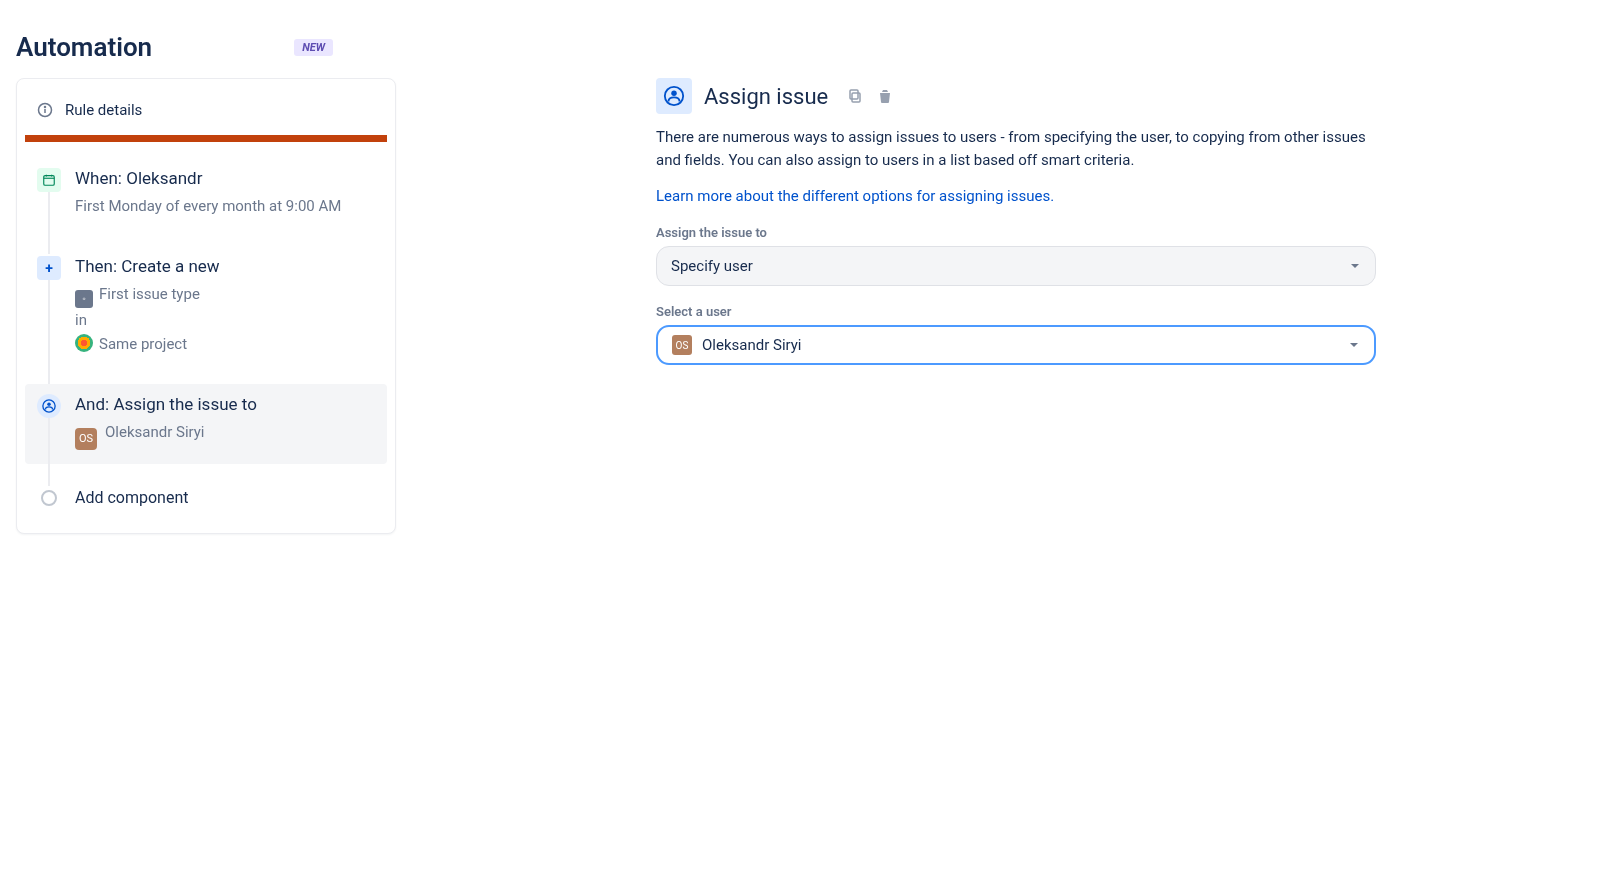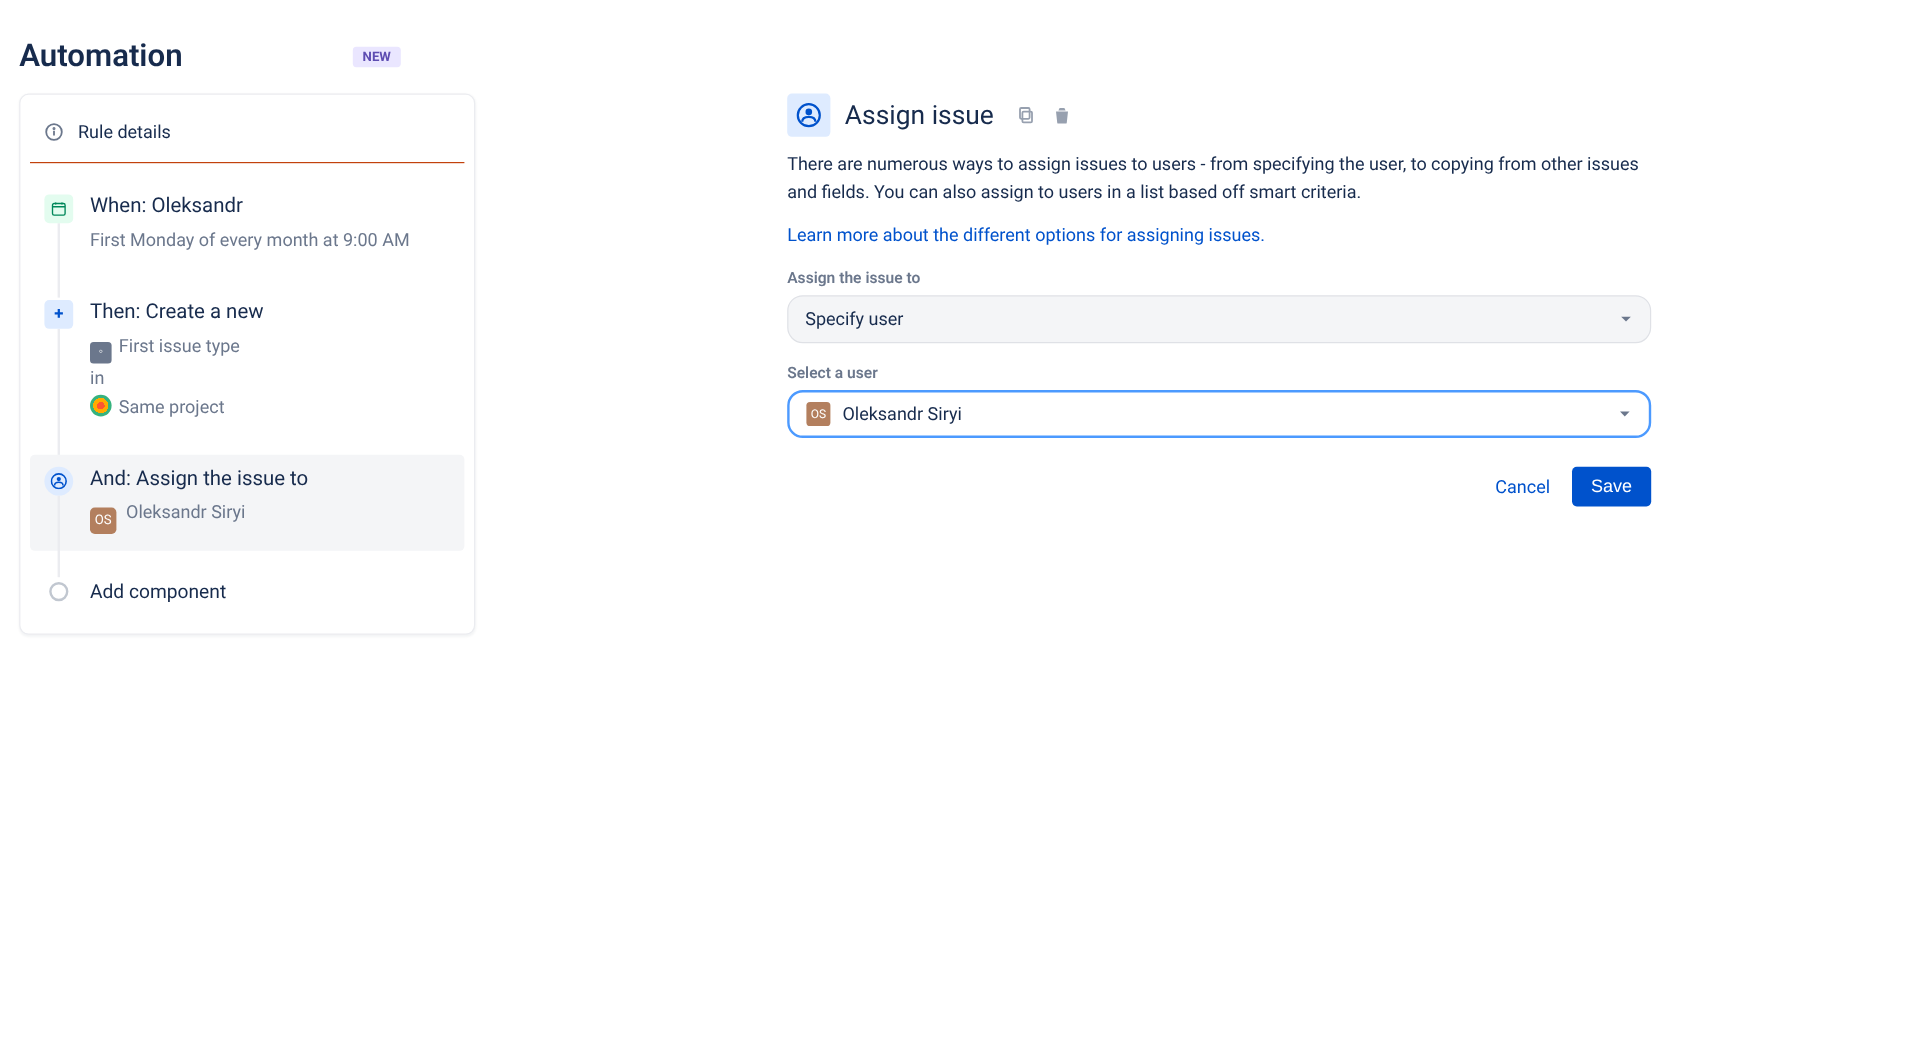"NEW" .badge-new { font-style: none -> italic }
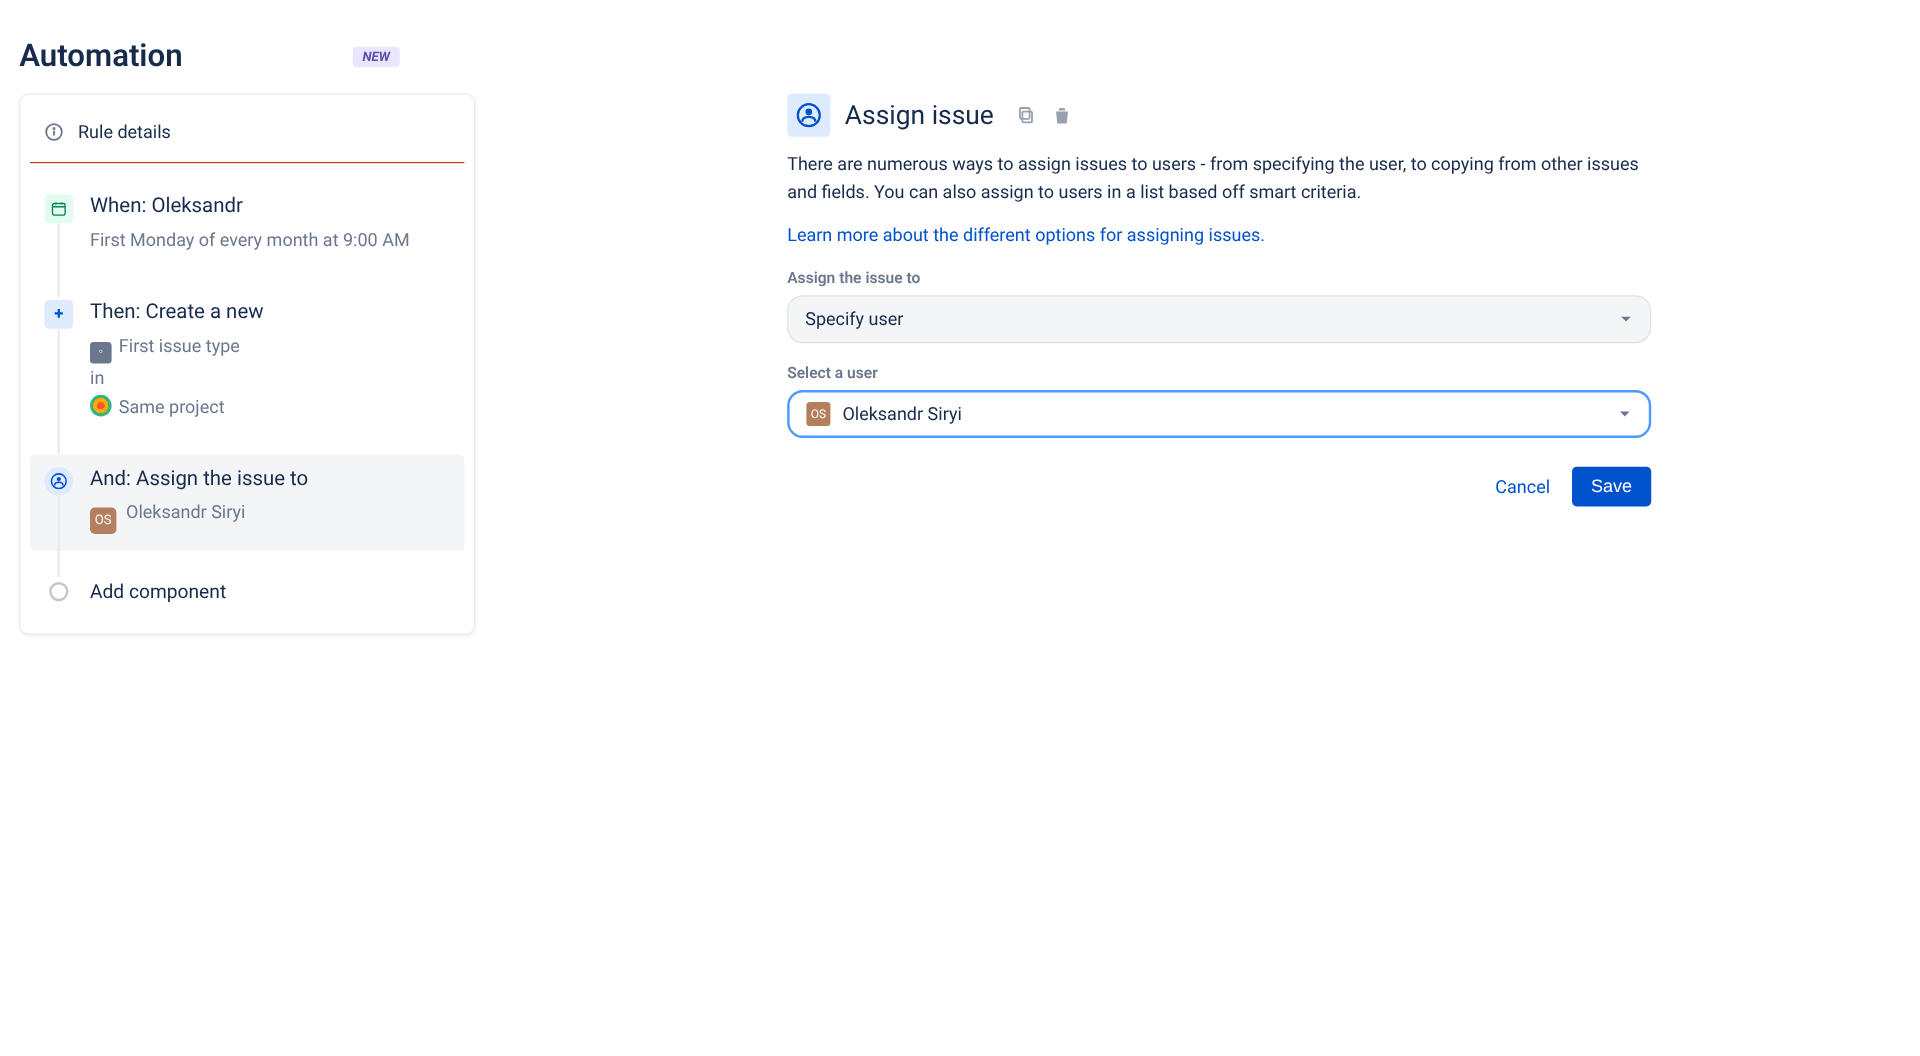"Rule details" .rule-details { border-bottom: 1px solid #c2410c -> 7px solid #c2410c }
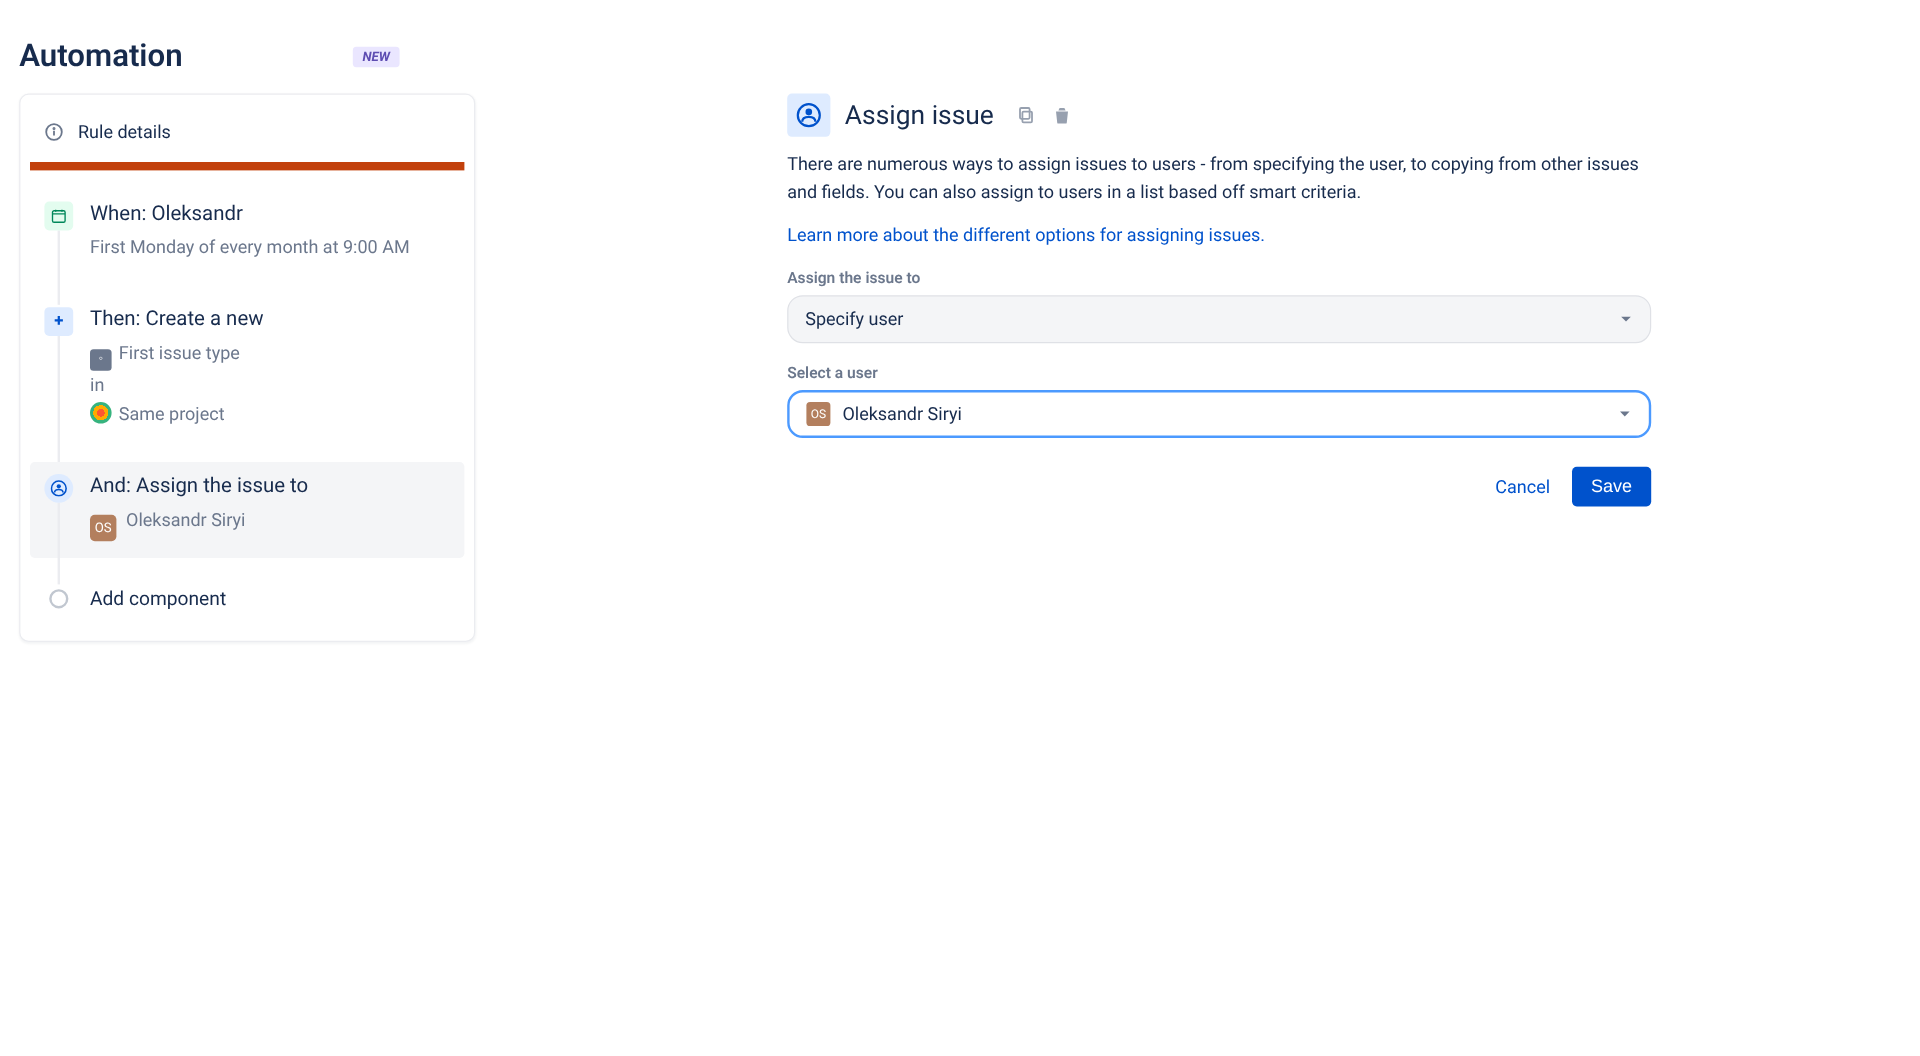"Cancel" div.actions { html: <div> <span>Cancel</span> <button>Save</button> </div> -> none }
